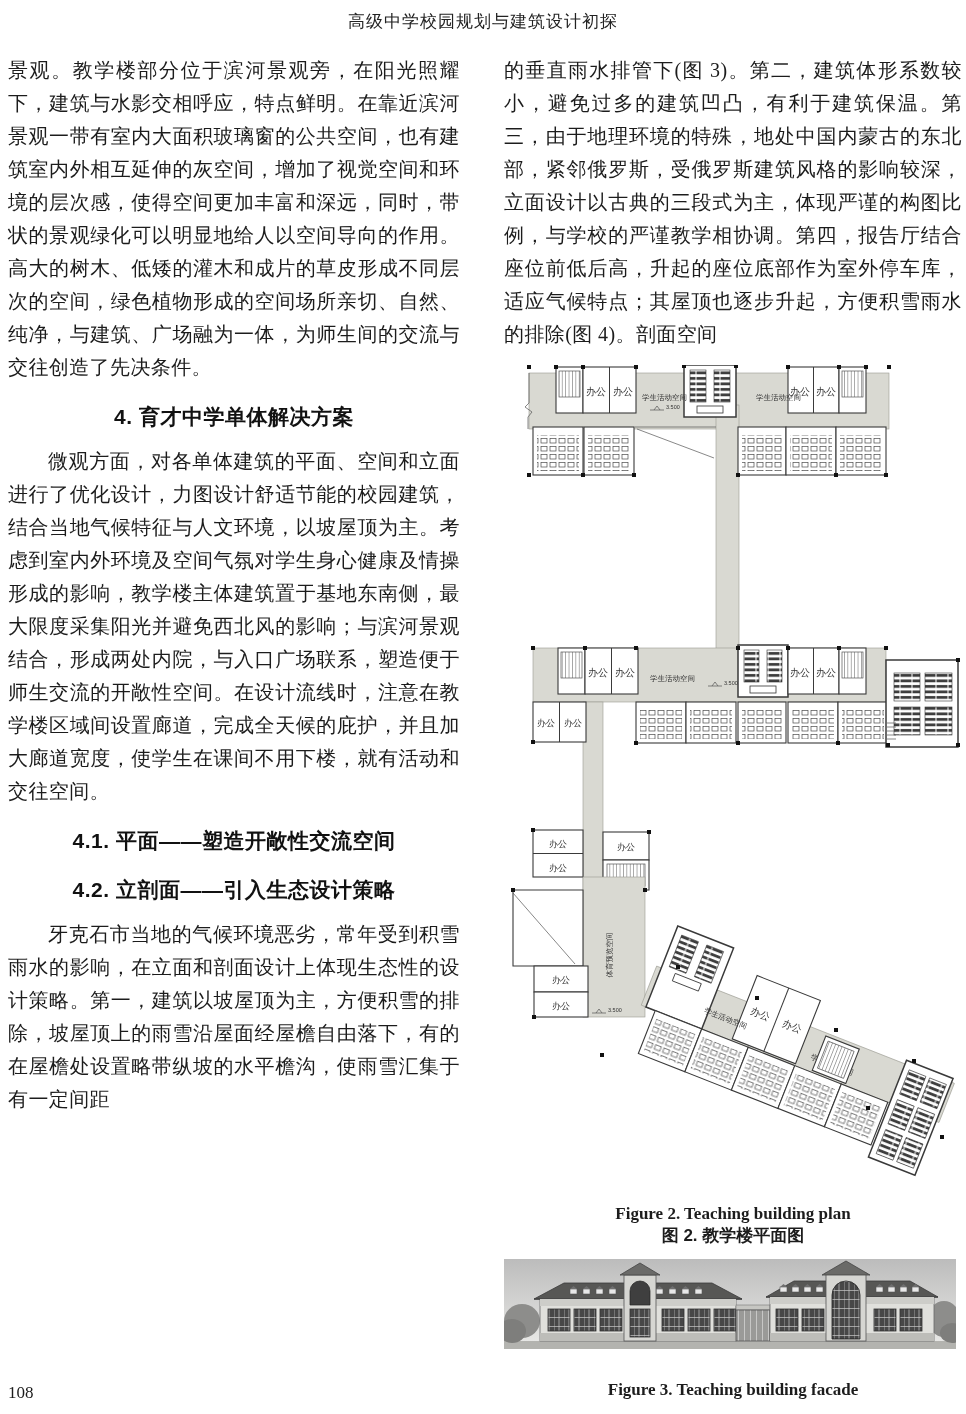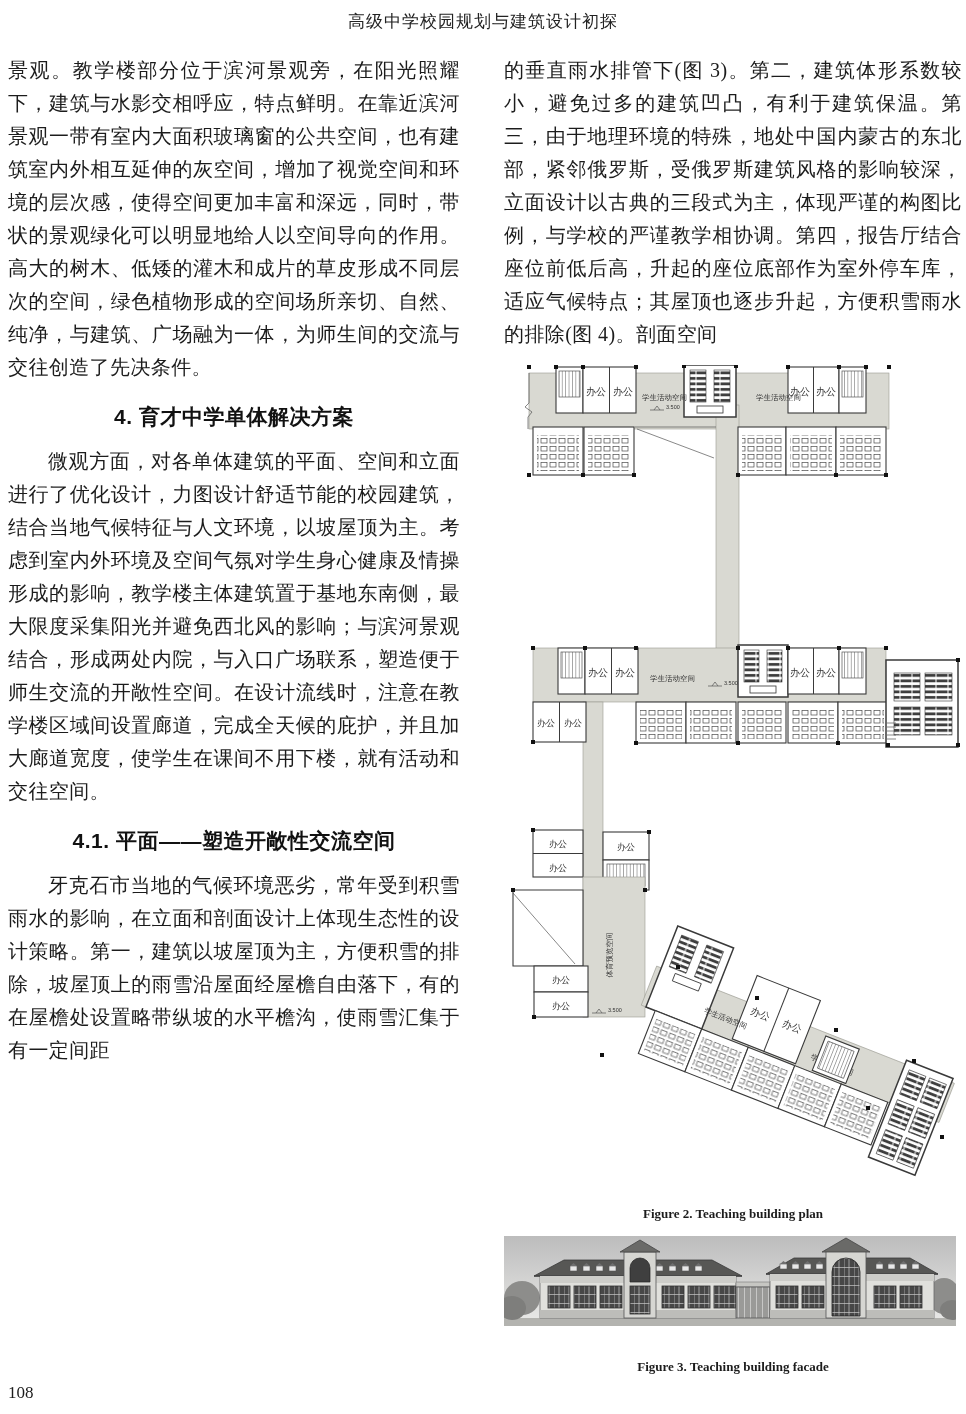"4.2. 立剖面——引入生态设计策略" h2.sec { html: none -> <h2>4.2. 立剖面——引入生态设计策略</h2> }
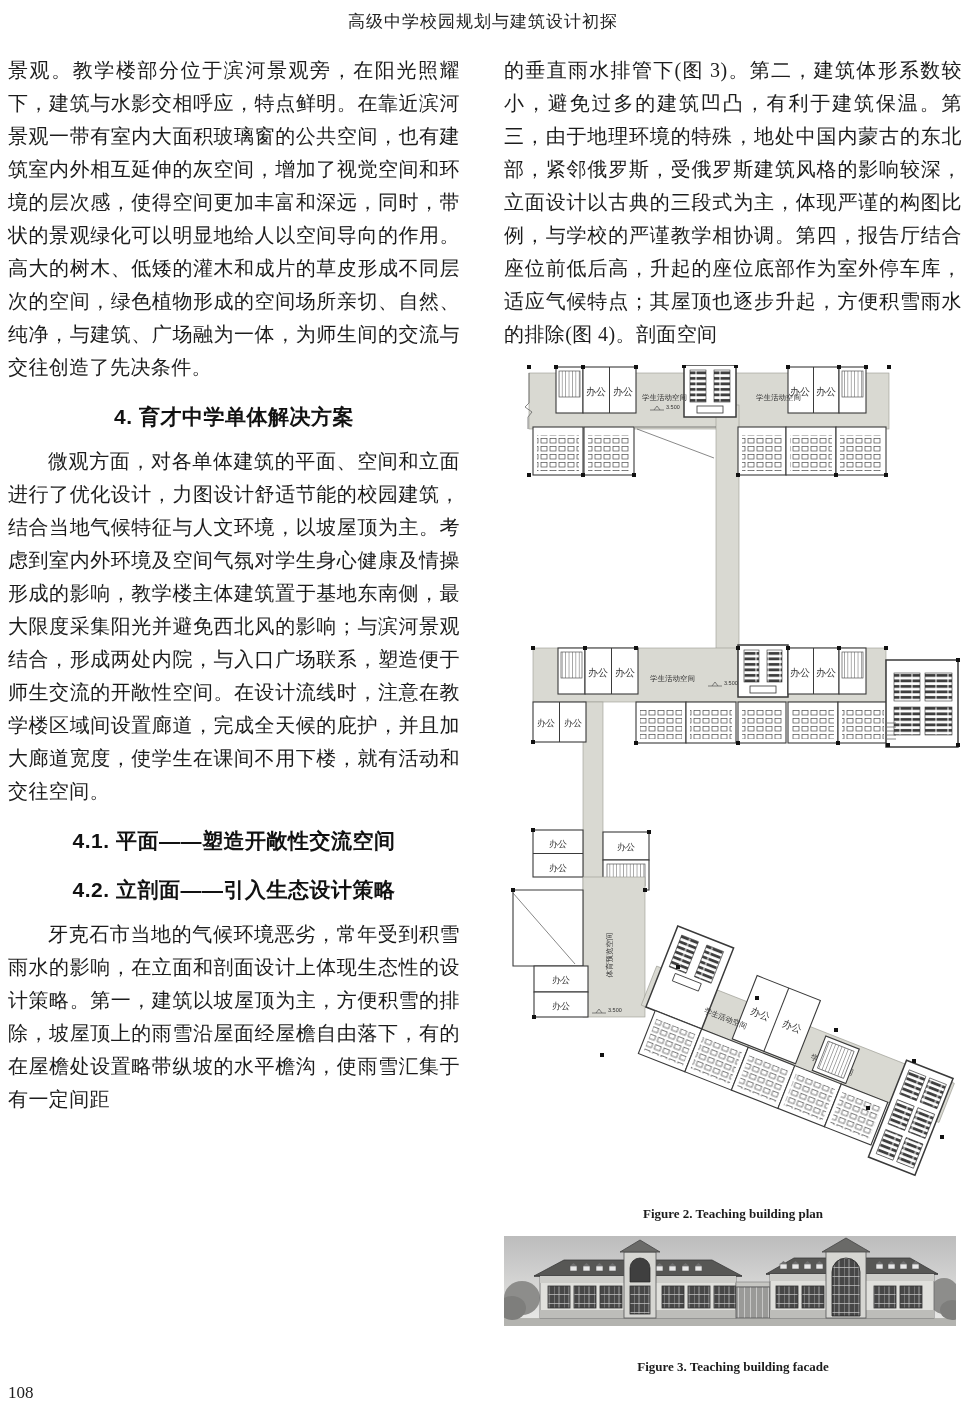"Figure 2. Teaching building plan" .cap .en { font-size: 13px -> 17px }
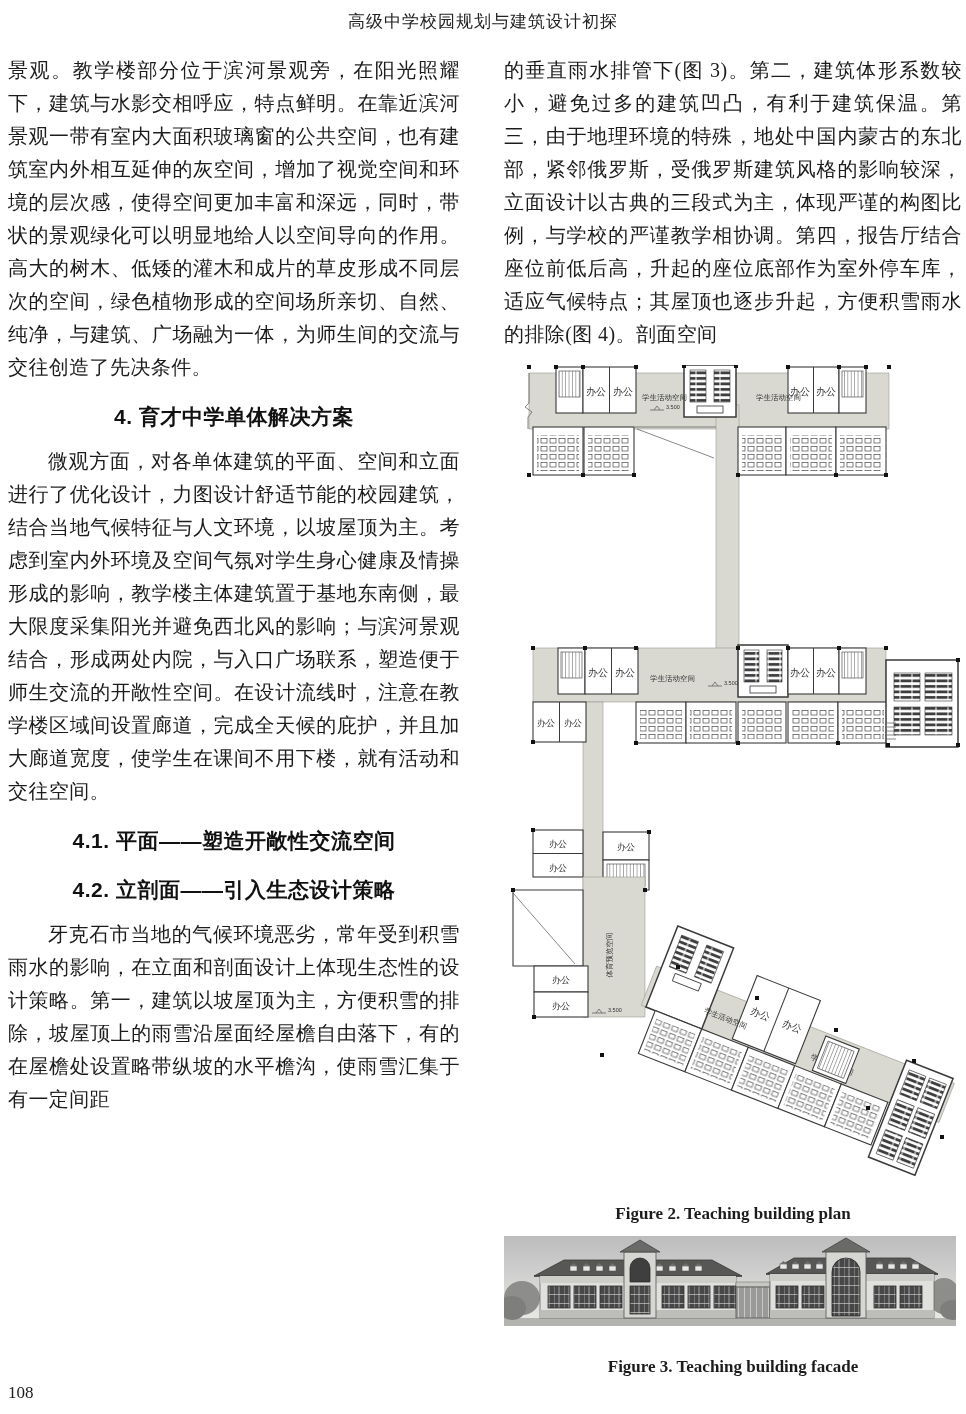"图 2. 教学楼平面图" div.zh { html: none -> <div>图 2. 教学楼平面图</div> }
